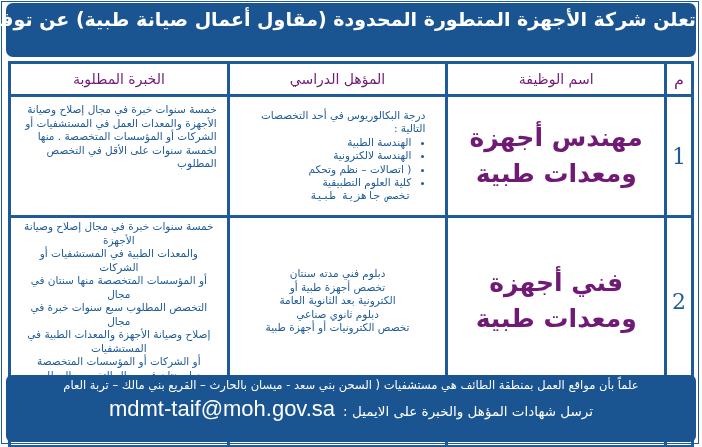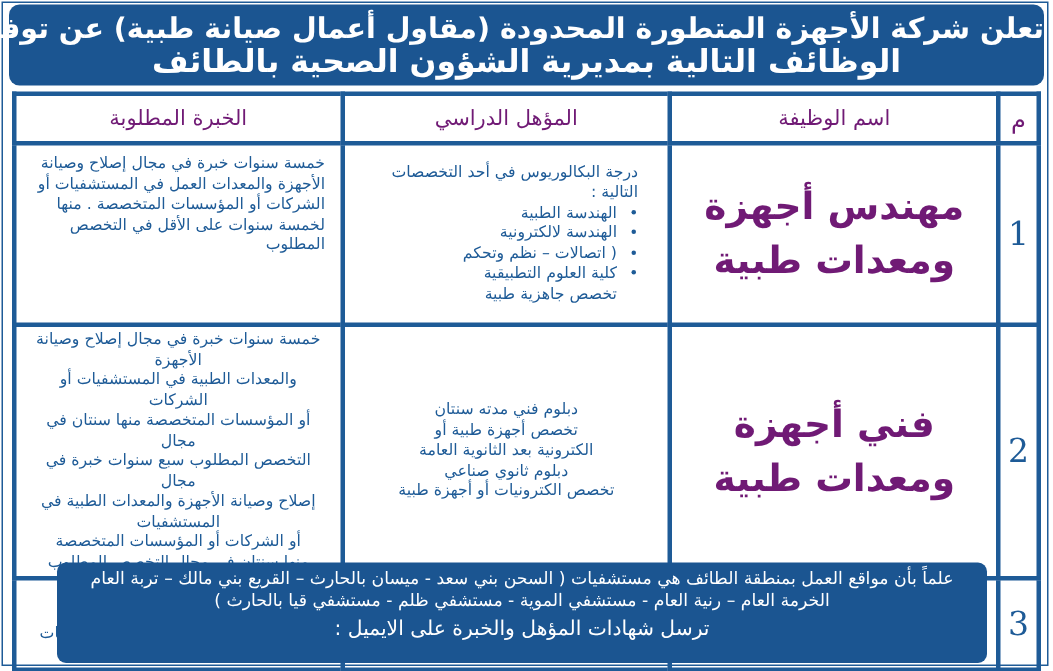"الوظائف التالية بمديرية الشؤون الصحية" .header .l2 { font-size: 21px -> 18px; font-weight: bold -> normal; margin-top: none -> 25px }
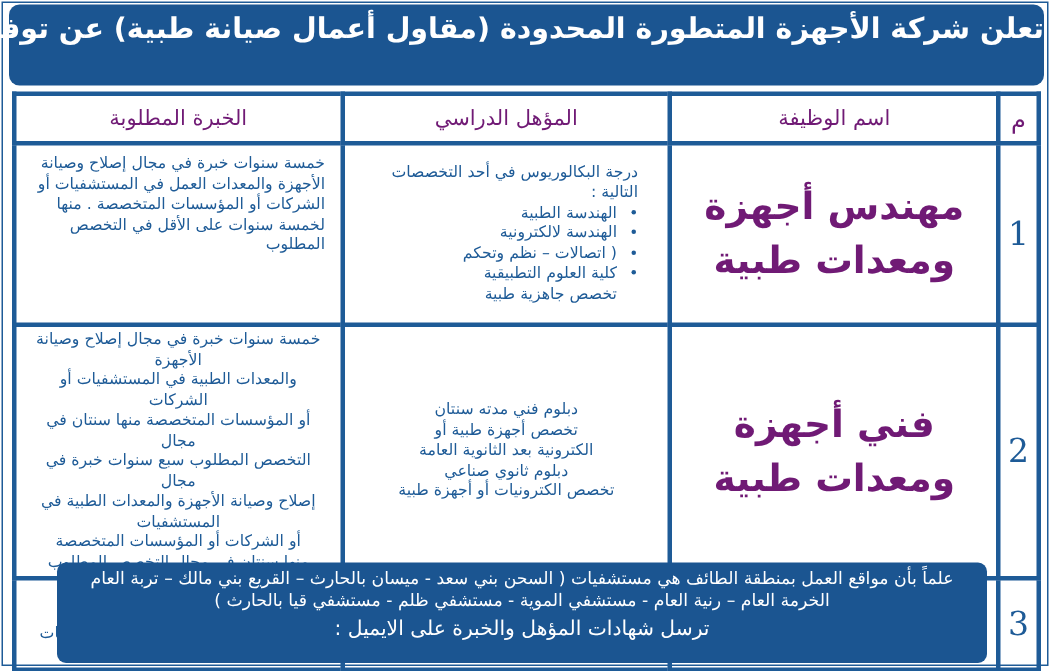"تخصص جاهزية طبية" div { font-family: none -> Liberation Mono, monospace }
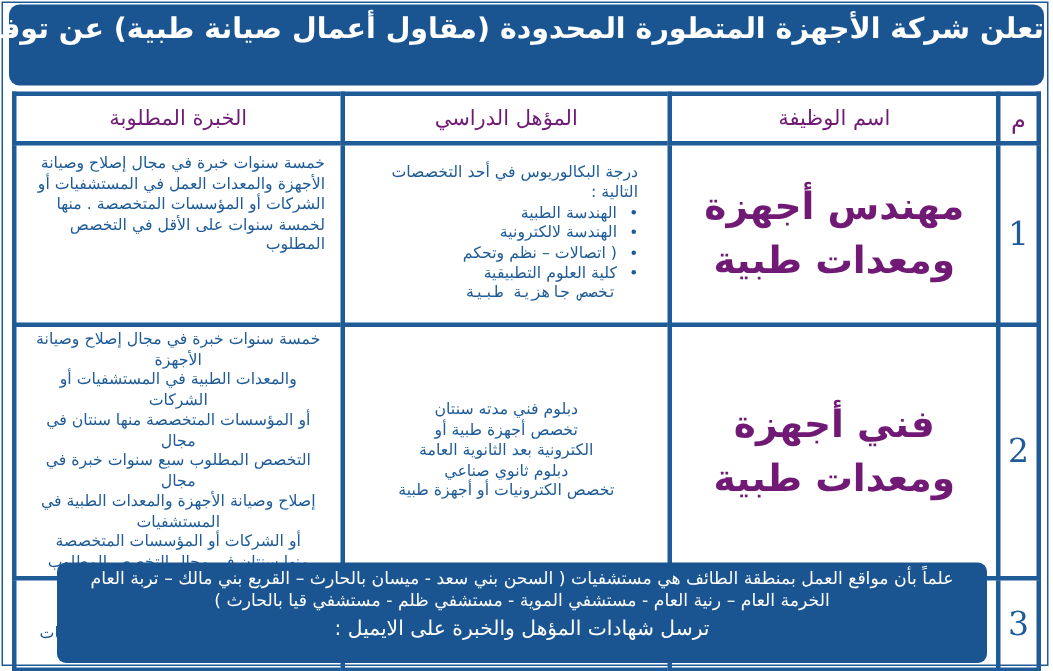"علماً بأن مواقع العمل بمنطقة" .footer { margin-left: 32px -> none; width: 620px -> 690px }
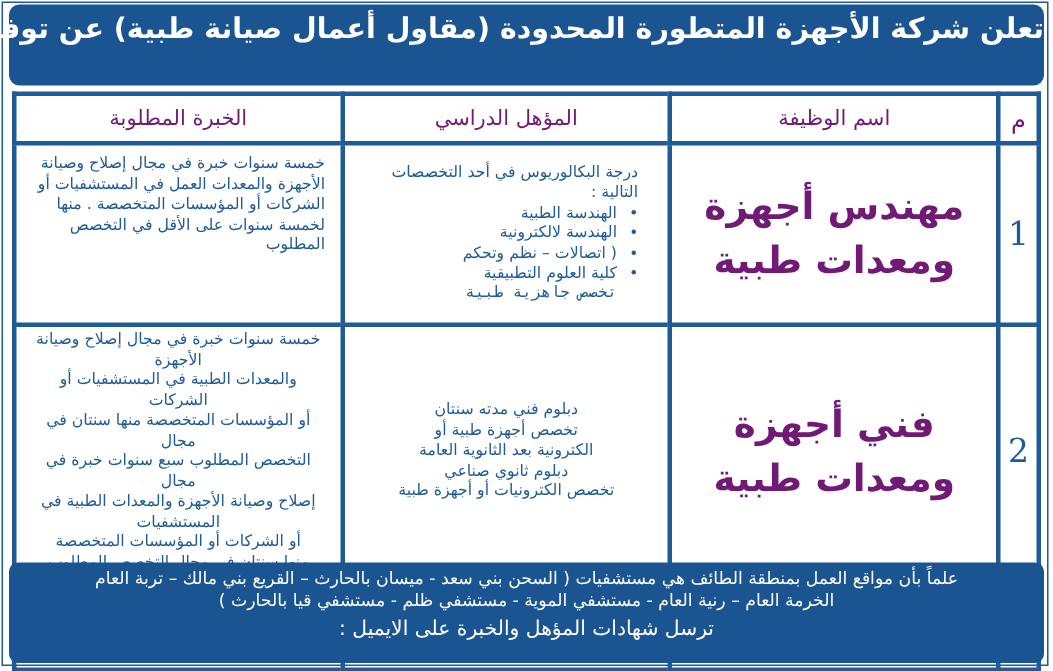"mdmt-taif@moh.gov.sa" span.email { html: none -> <span>mdmt-taif@moh.gov.sa</span> }
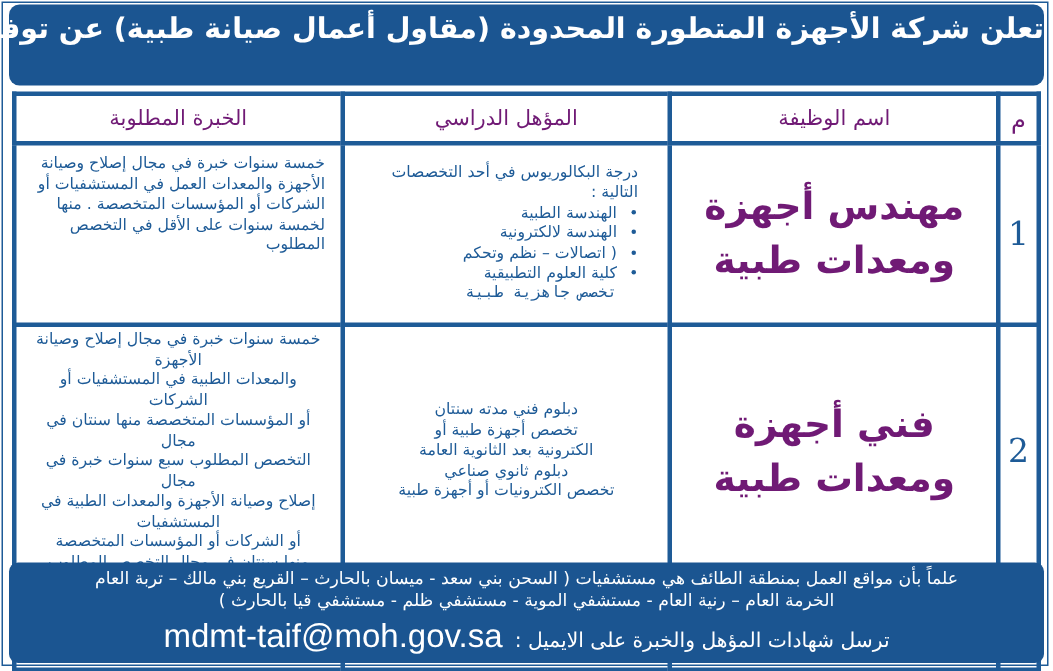"الخرمة العام – رنية العام" div.n2 { html: <div>الخرمة العام – رنية العام - مستشفي الموية - مستشفي ظلم - مستشفي قيا بالحارث )</div> -> none }
